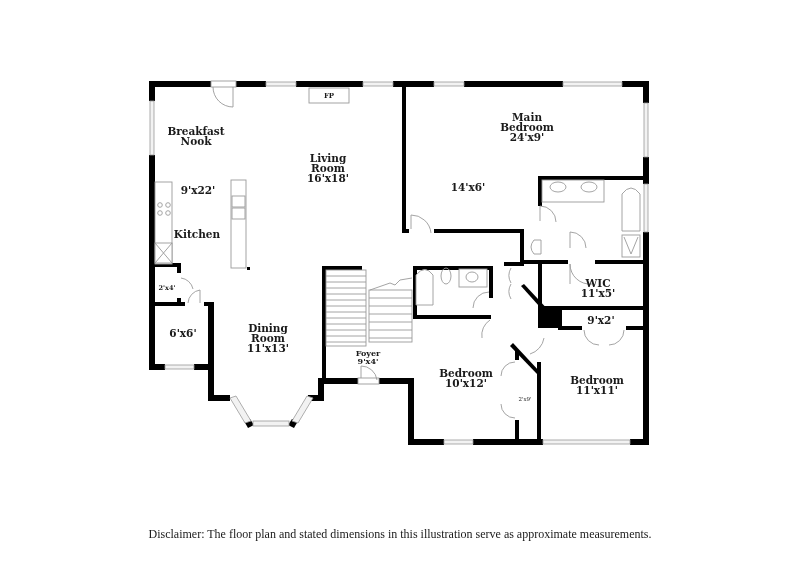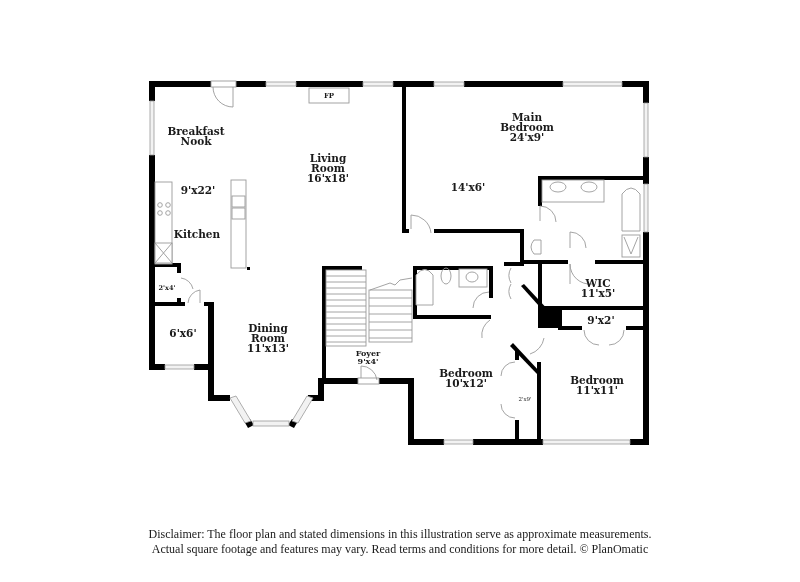"Actual square footage and features" div { html: <div>Actual square footage and features may vary. Read terms and conditions for more detail. © PlanOmatic</div> -> none }
